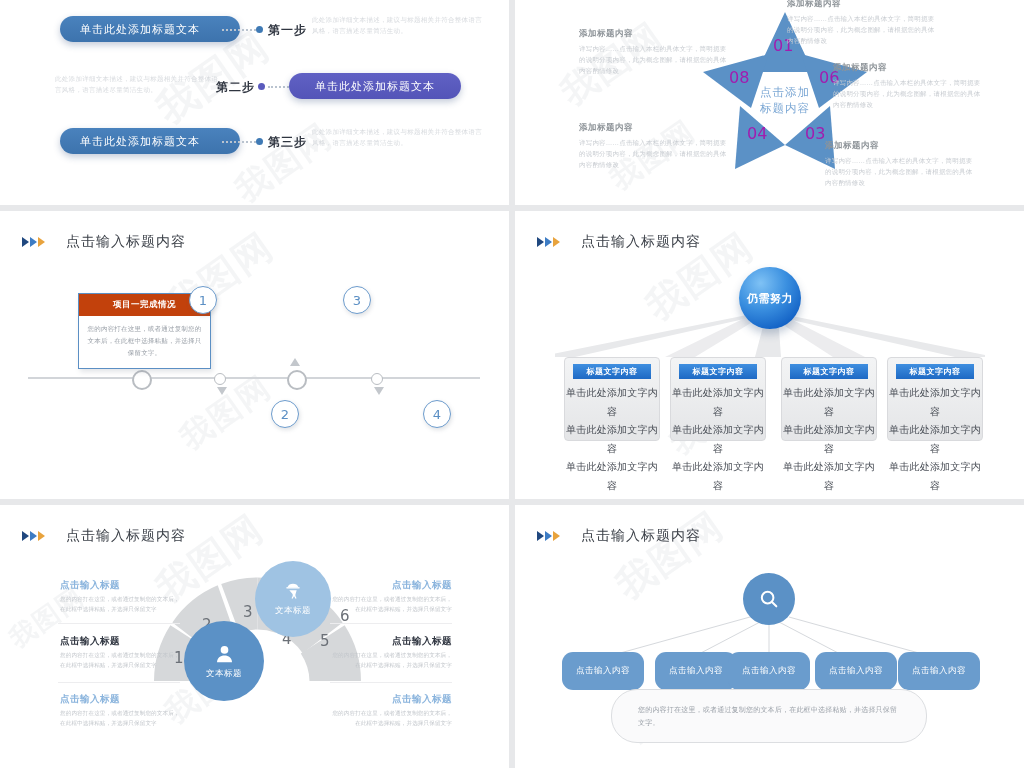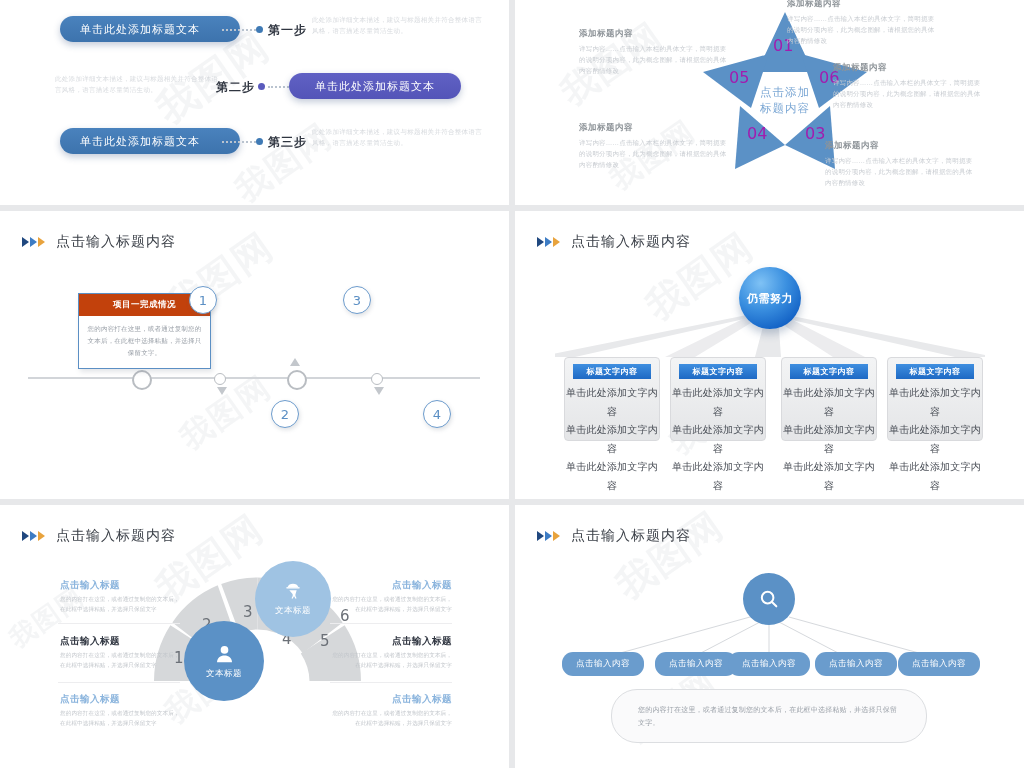"05" div.star-num { text: 05 -> 08 }
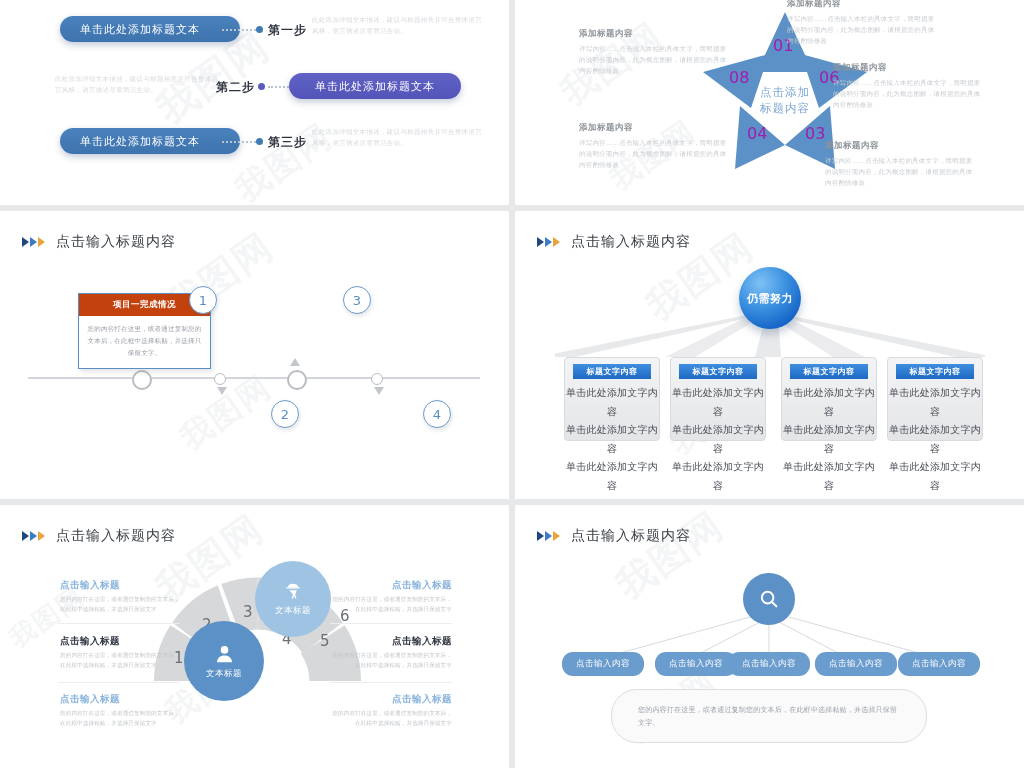"点击输入标题内容" .sec-head { gap: 11px -> 21px }
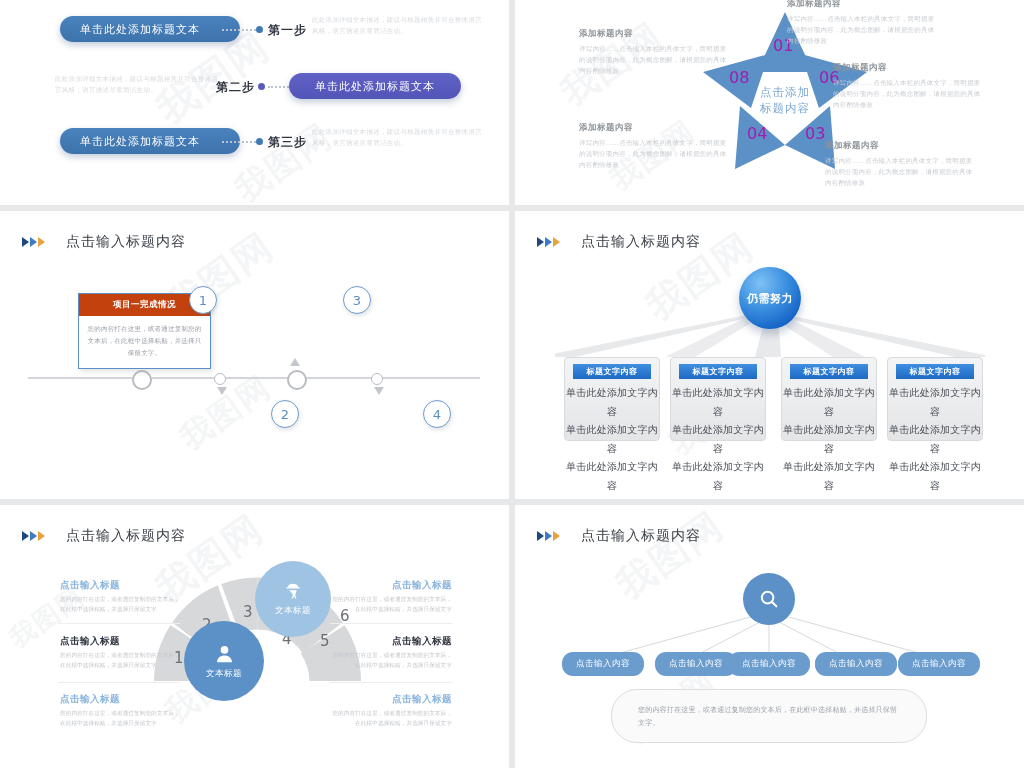"点击输入内容" .pill6 { height: 24px -> 38px }
